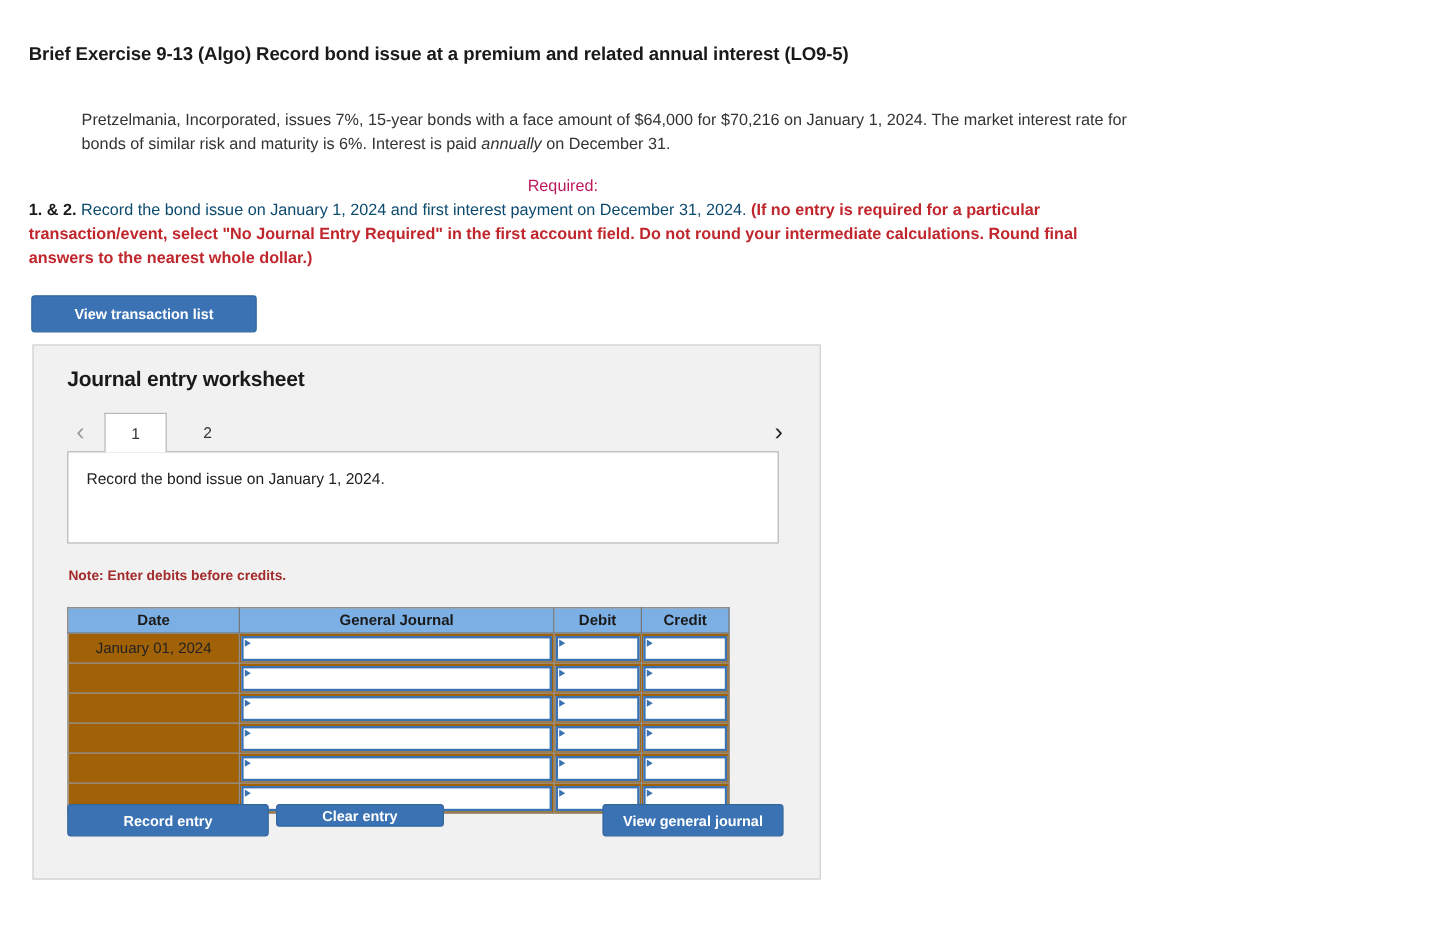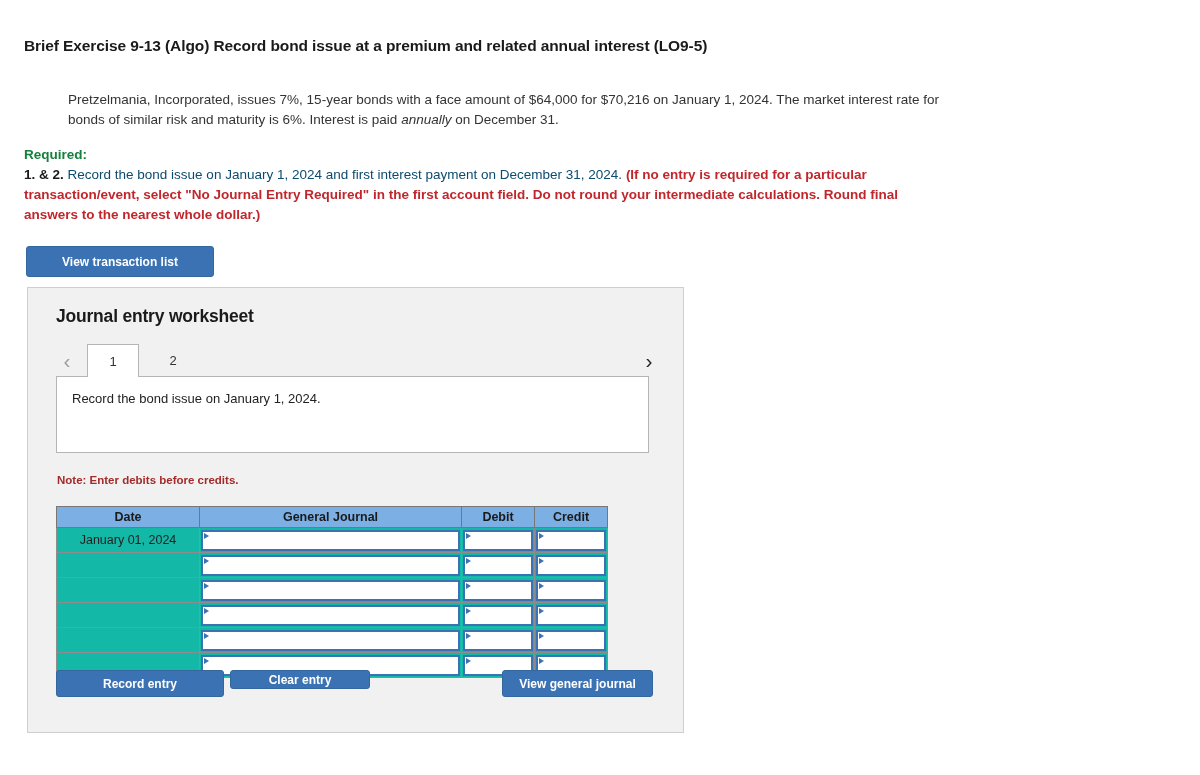"Required:" .req-label { color: #15803d -> #be185d; font-weight: bold -> normal; text-align: none -> center }
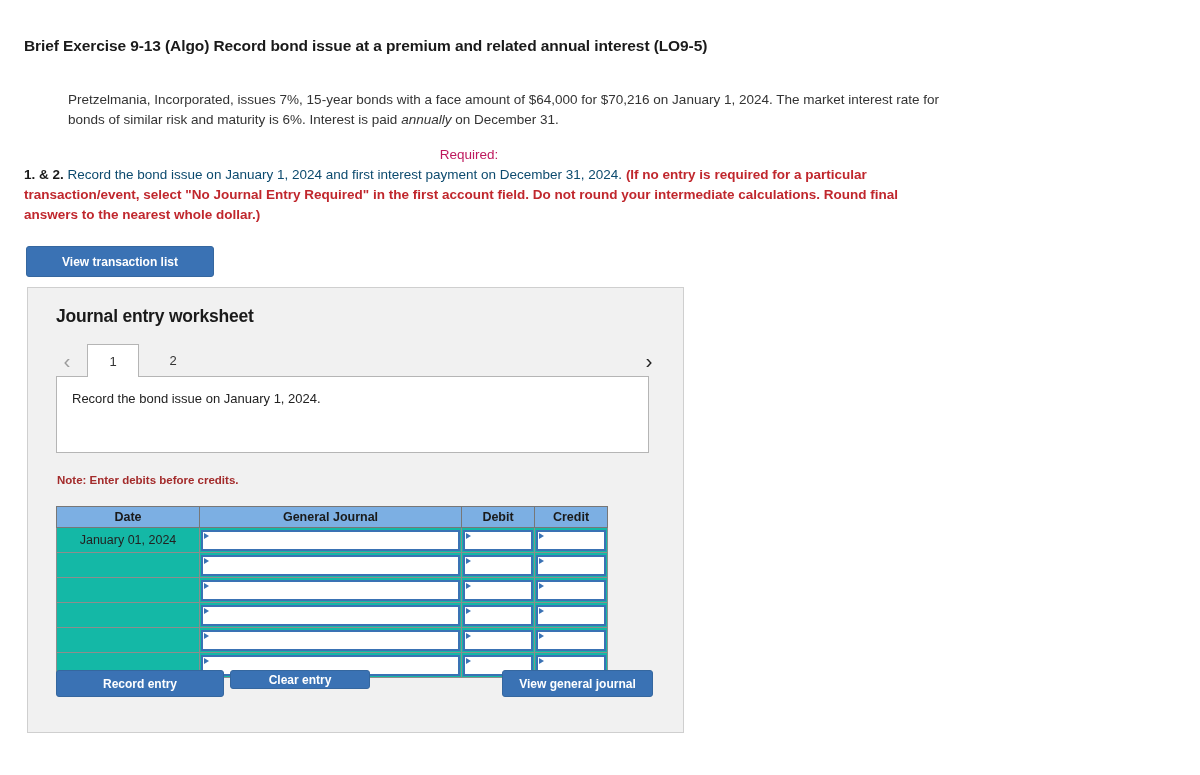"January 01, 2024" .jtable td { background: #14b8a6 -> #a16207 }
